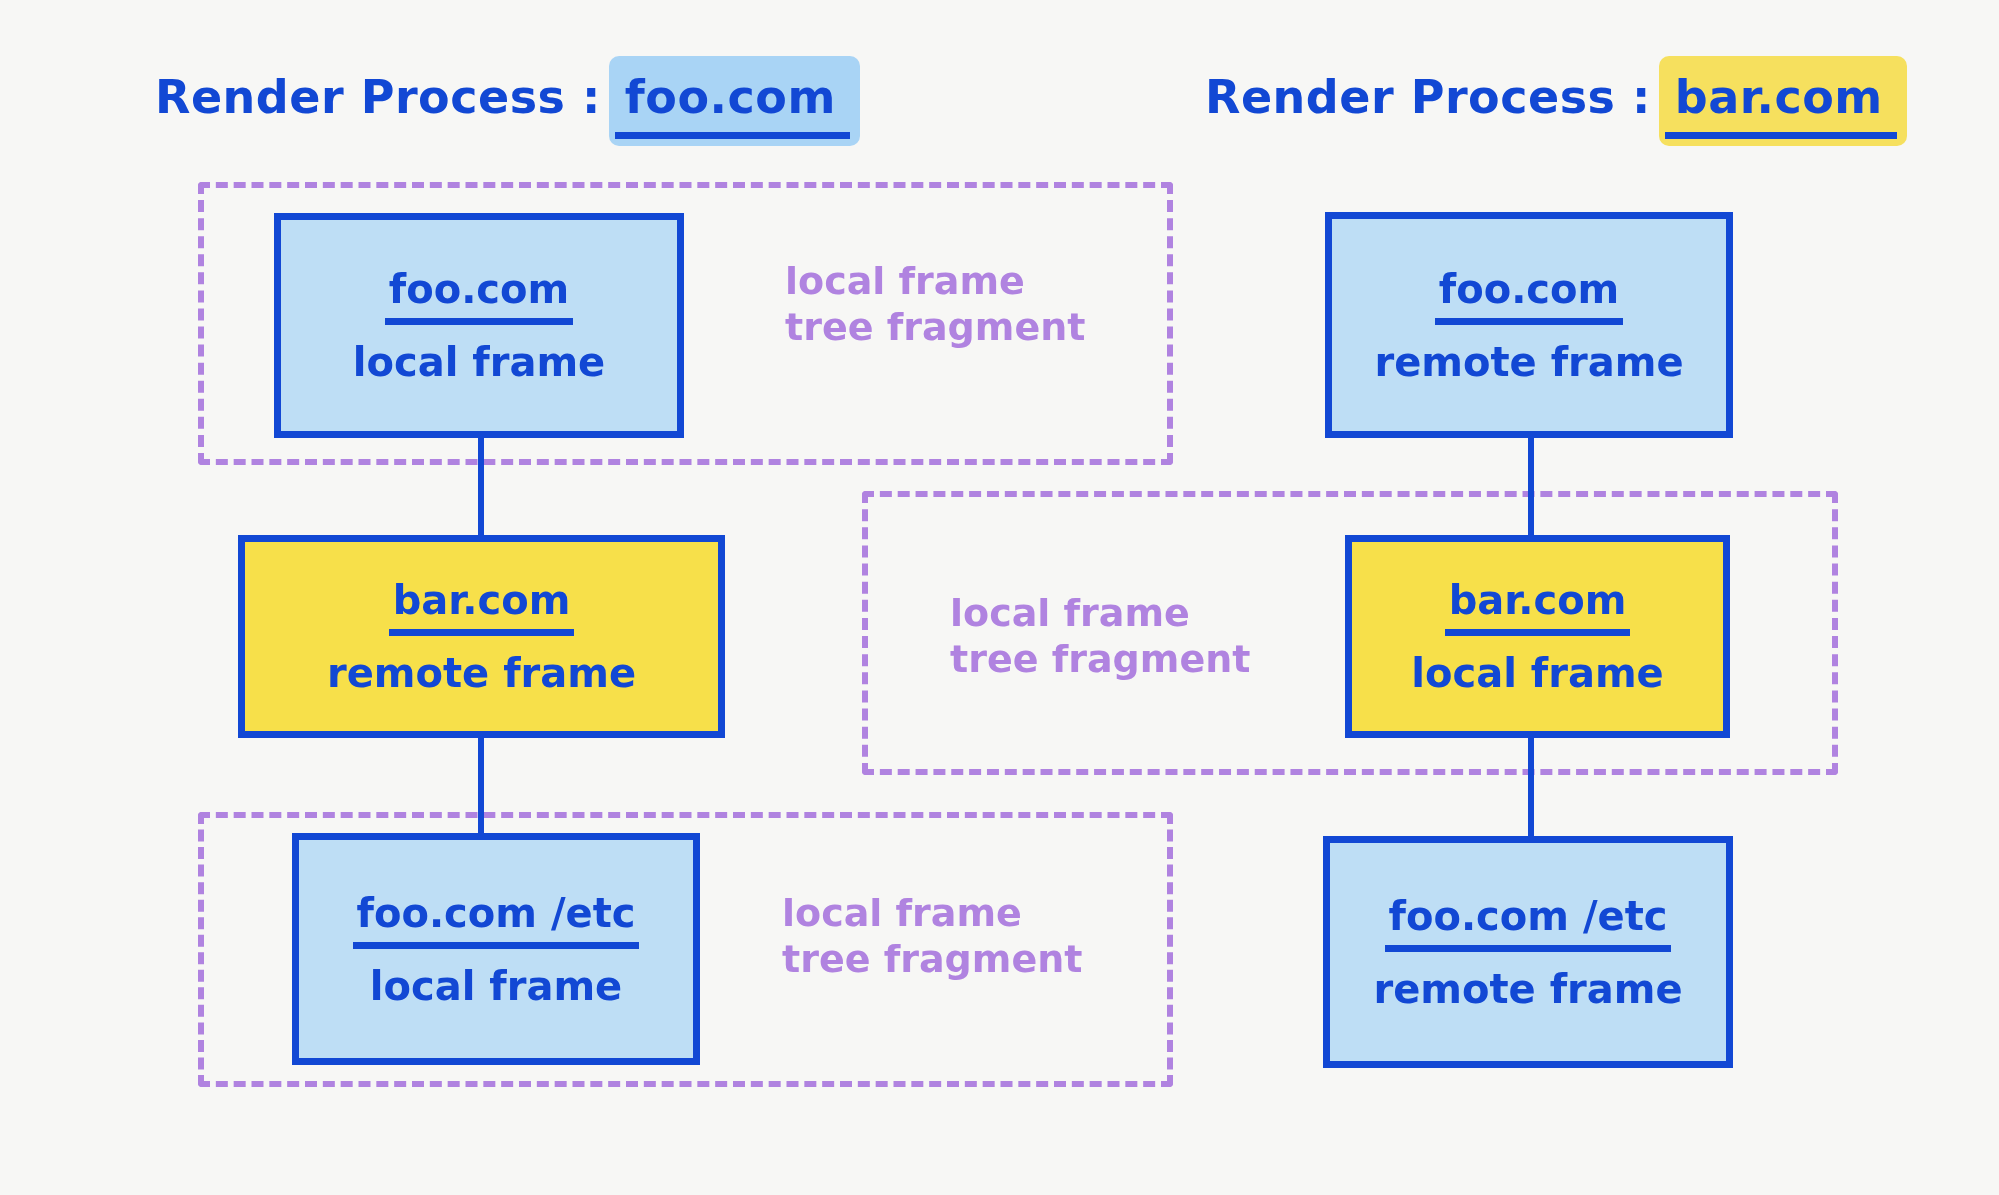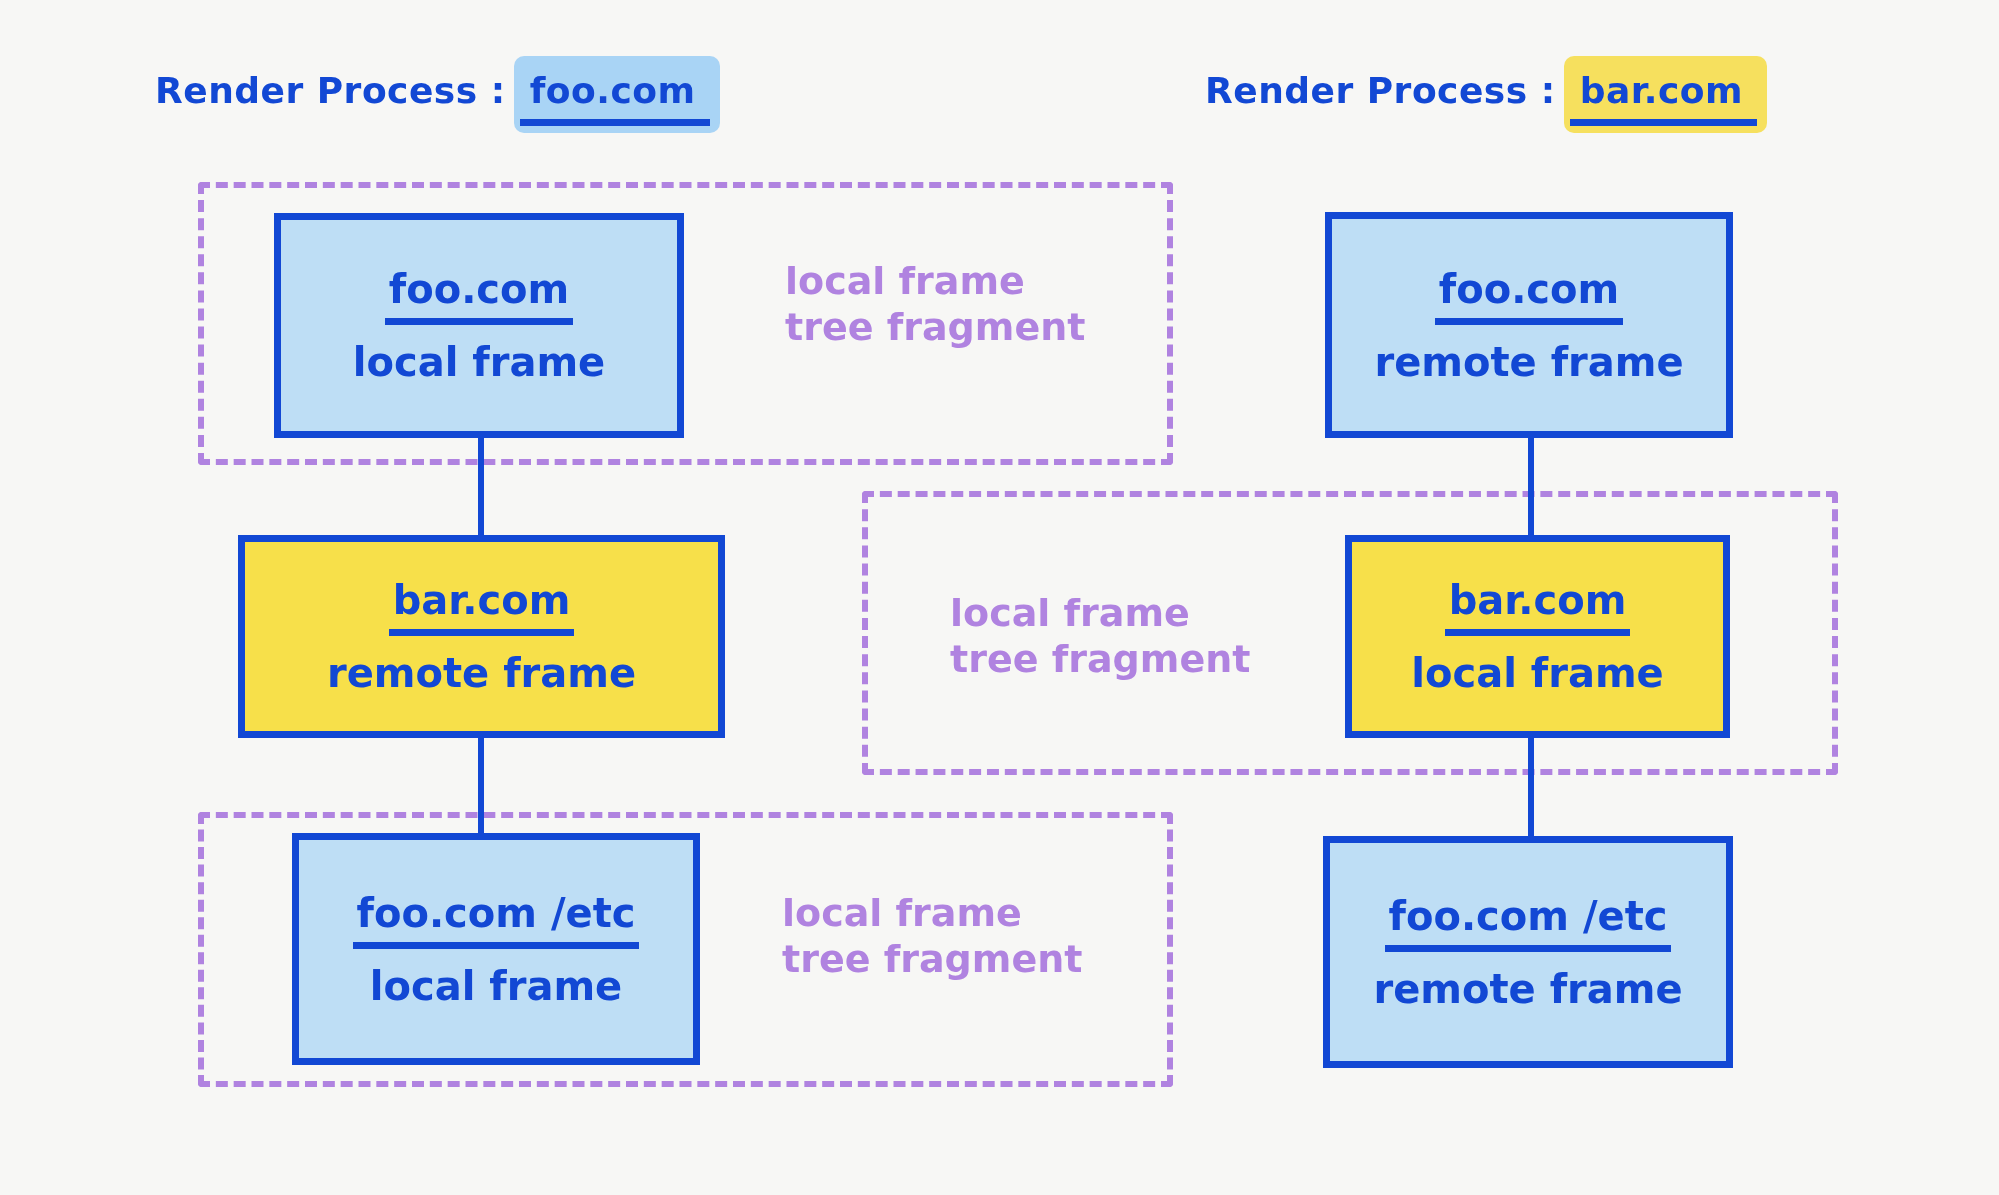"Render Process :" .proc-title { font-size: 36px -> 46px }
